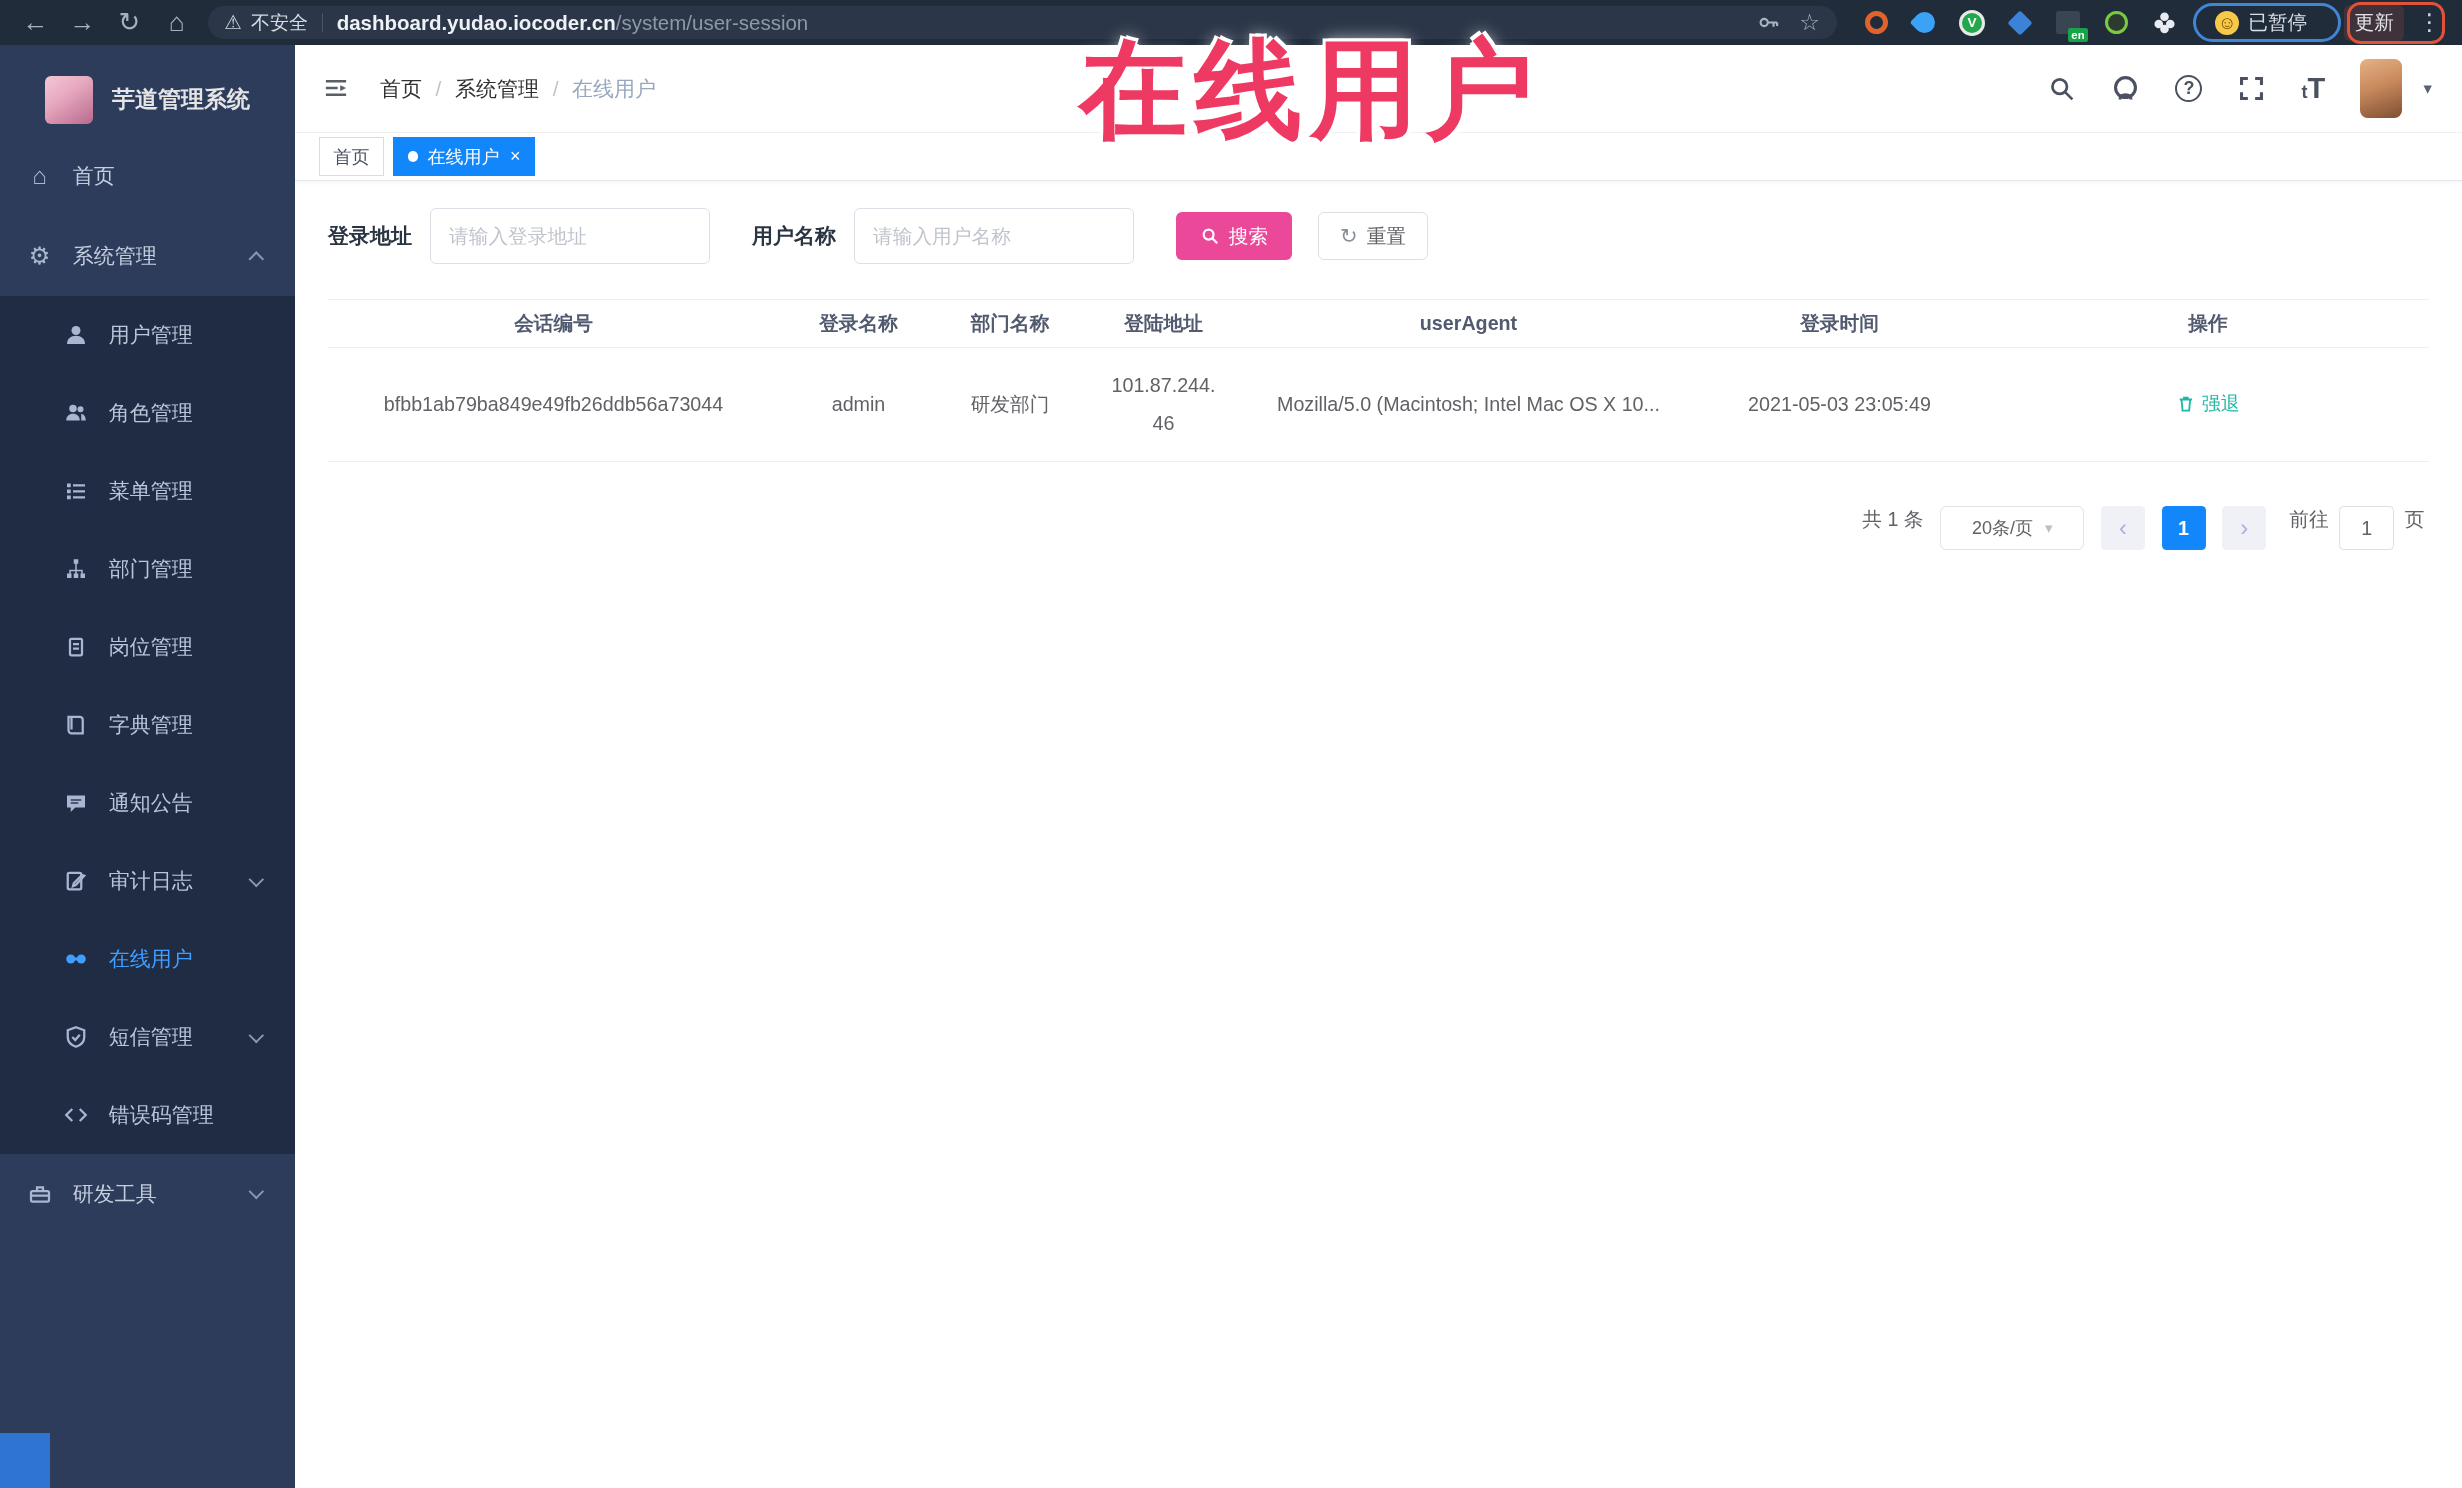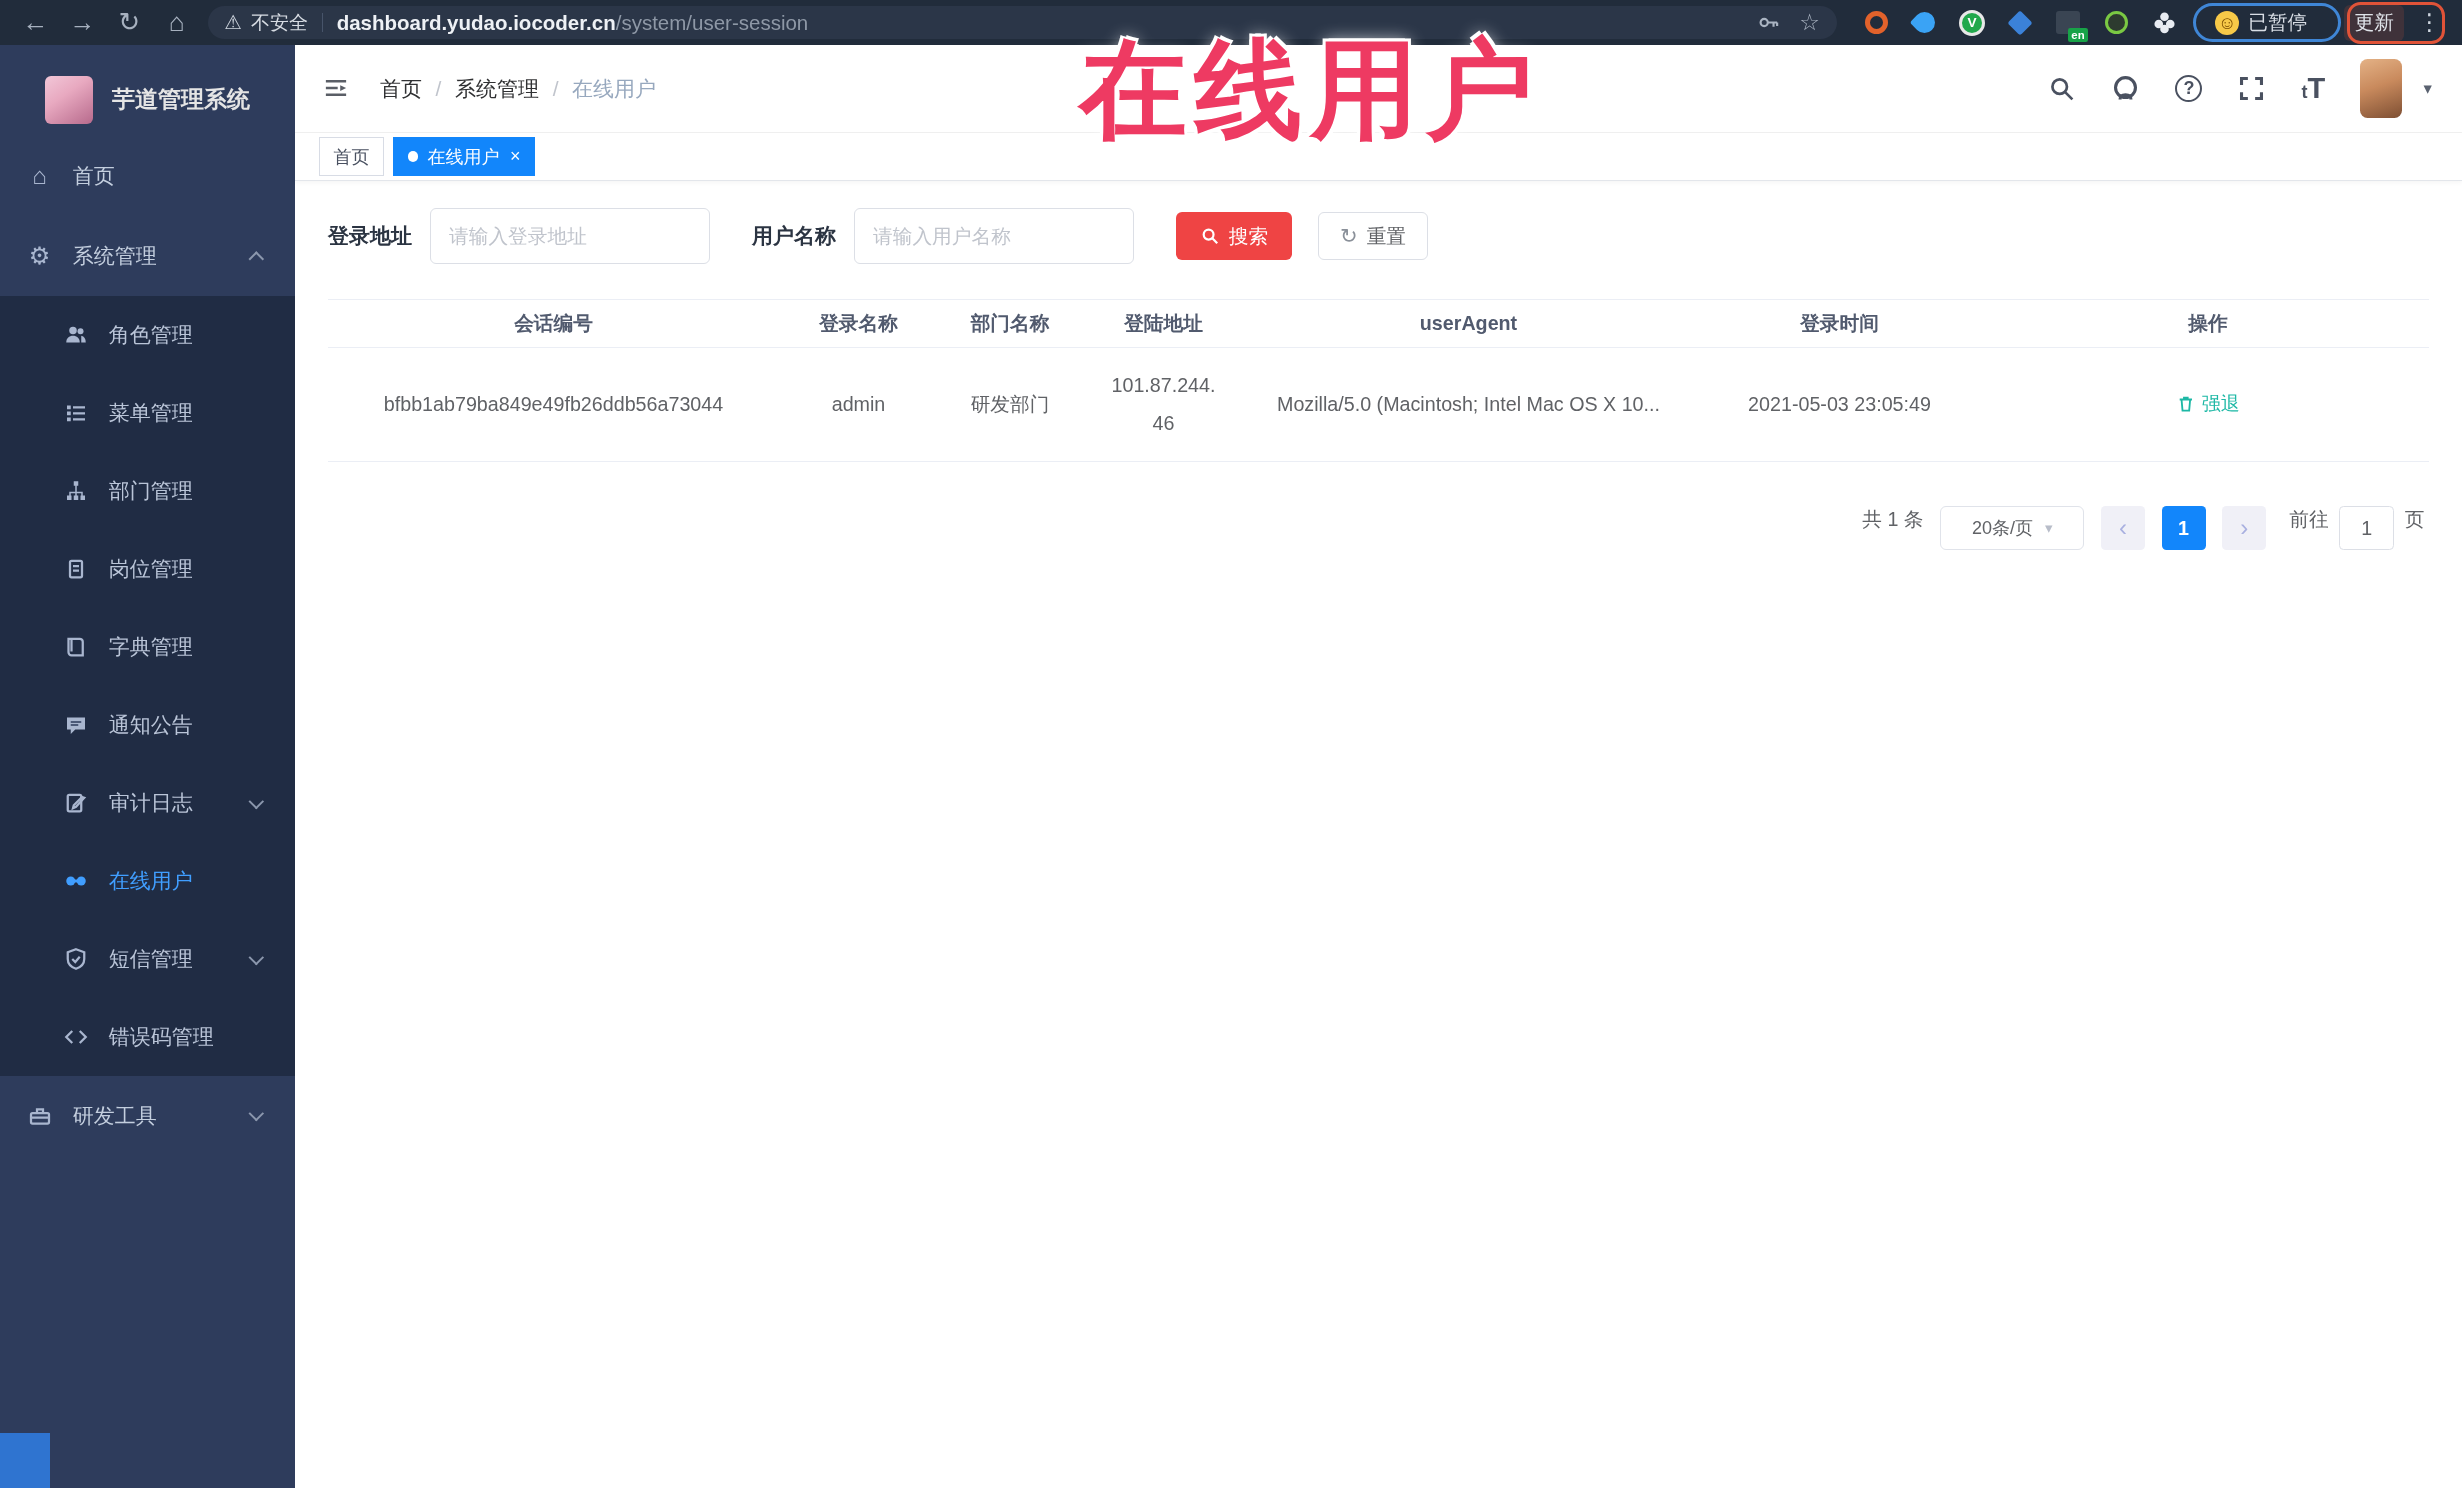"搜索" .btn-search { background: #ef4444 -> #ec4899 }
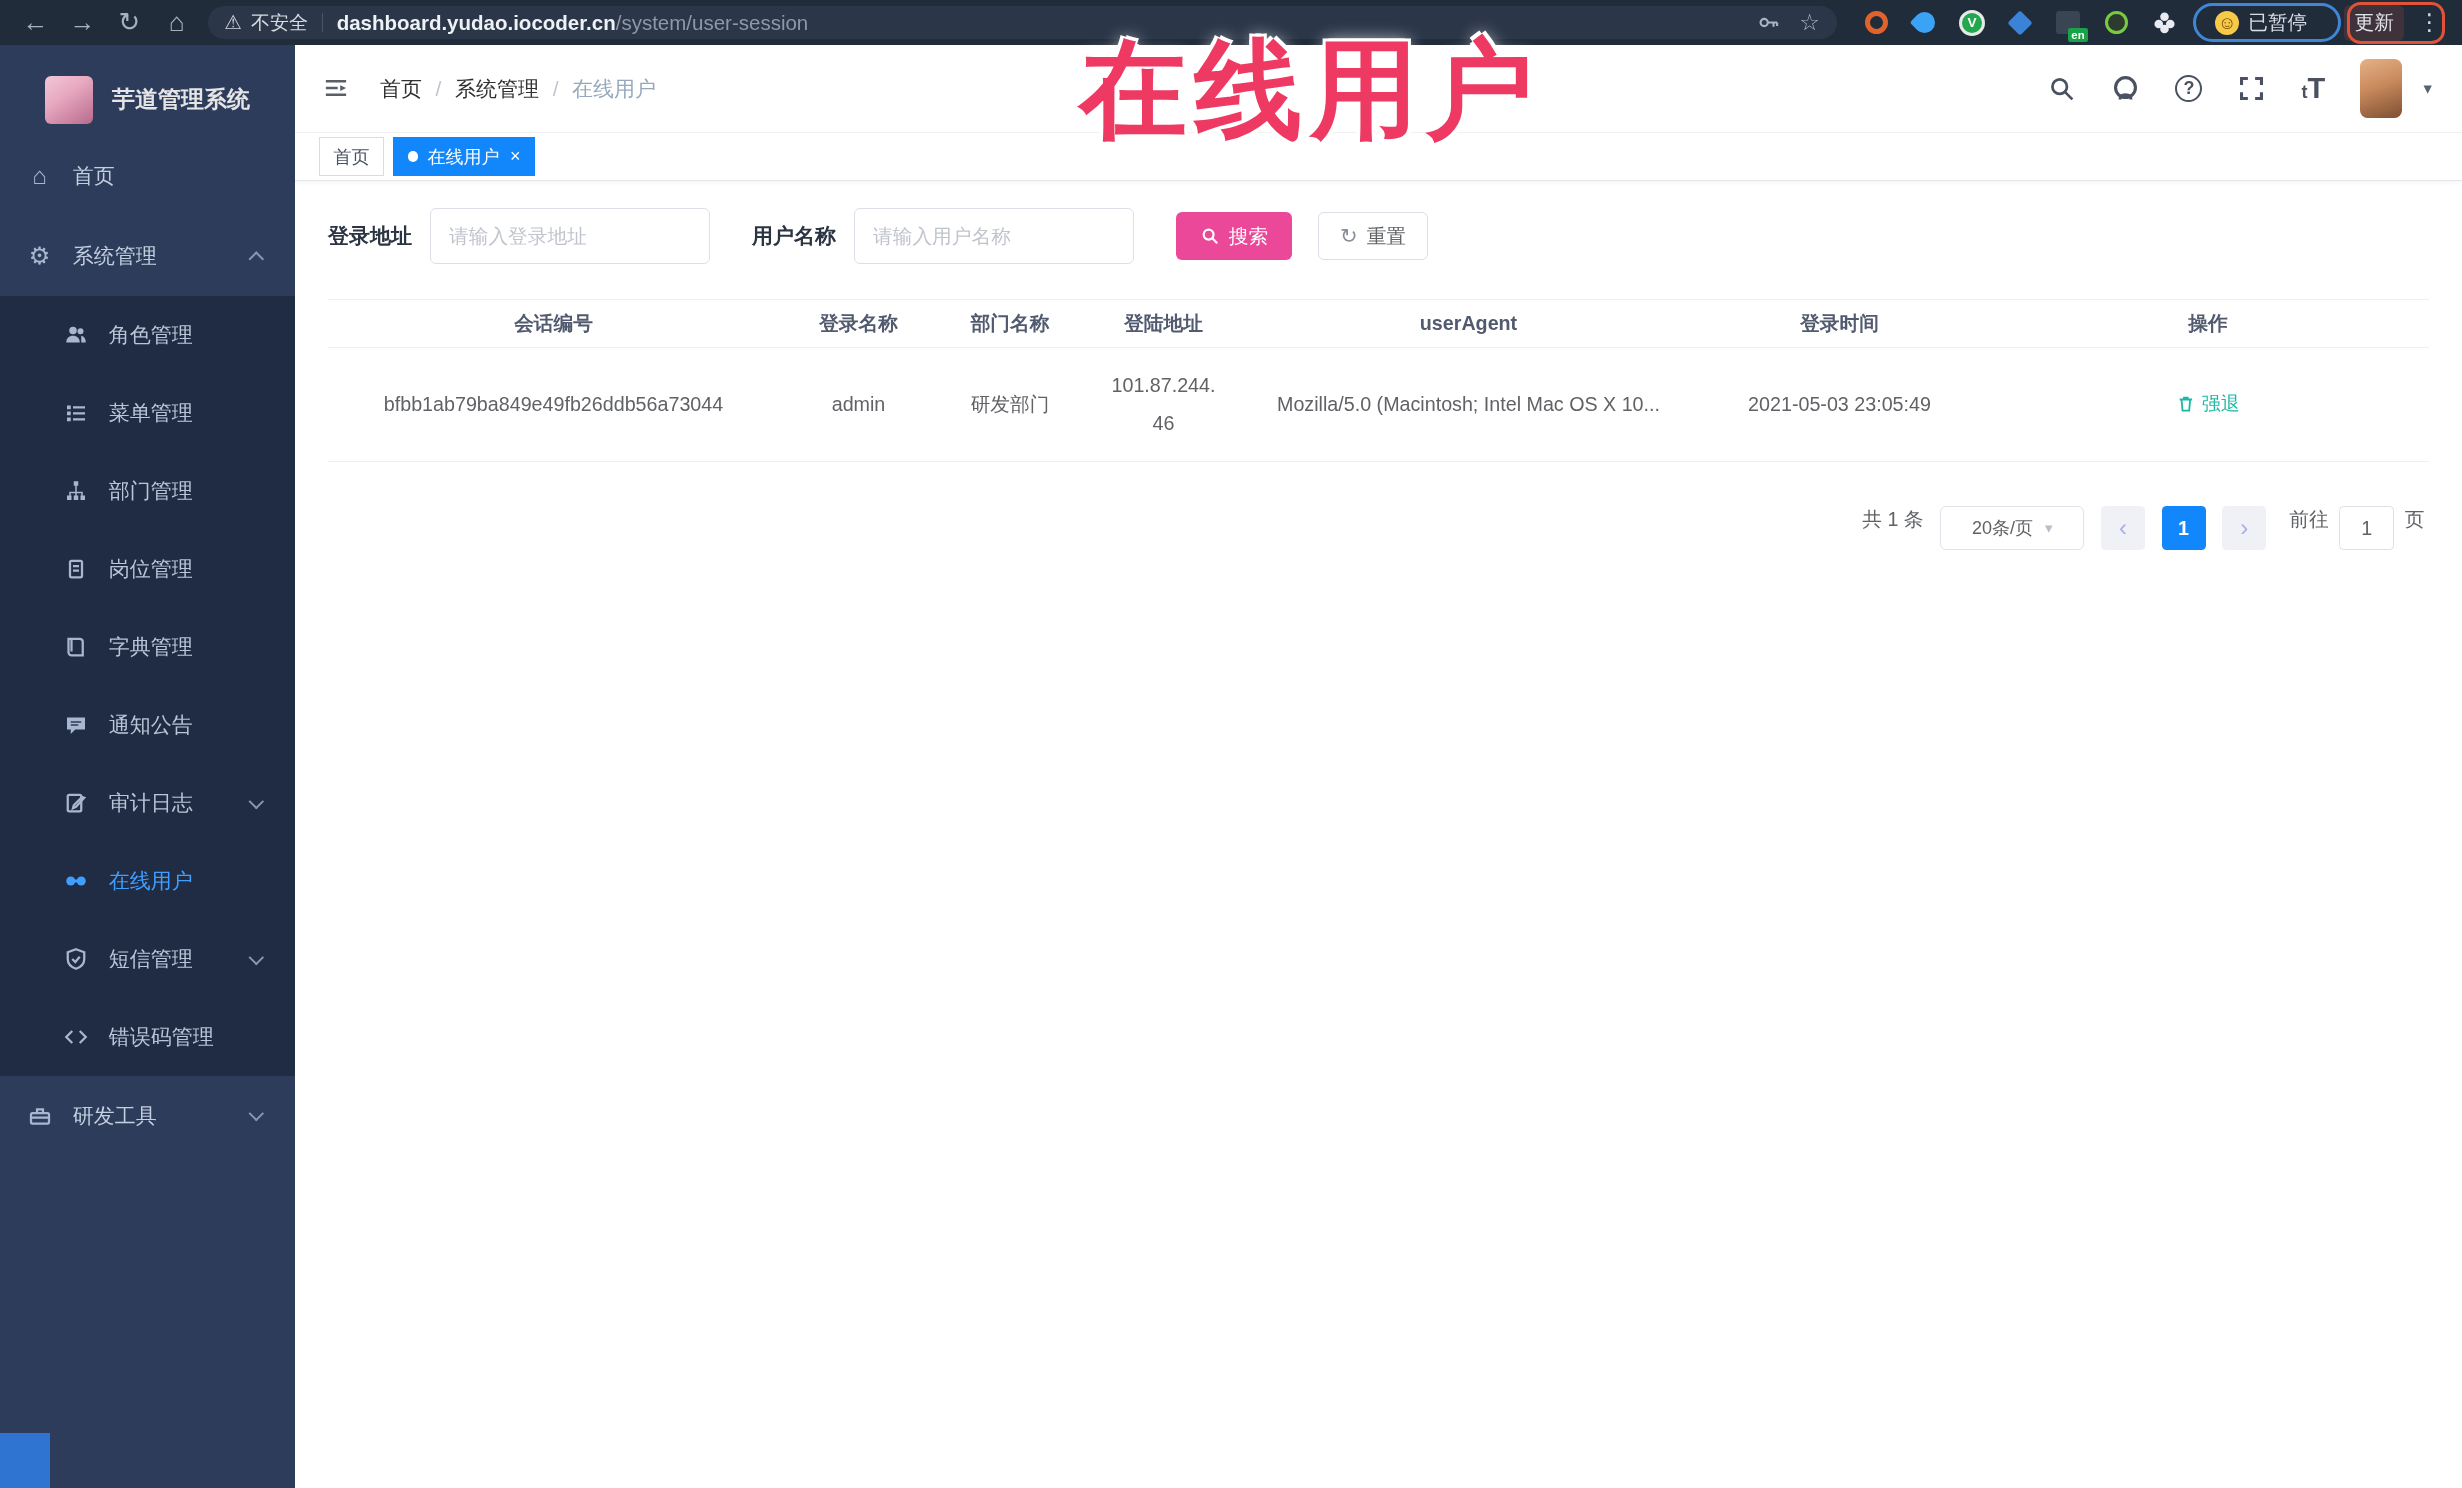"用户管理" div.menu-item { html: none -> <div> <span> <svg> <circle></circle> <path></path> </svg> </span> <span>用户管理</span> </div> }
